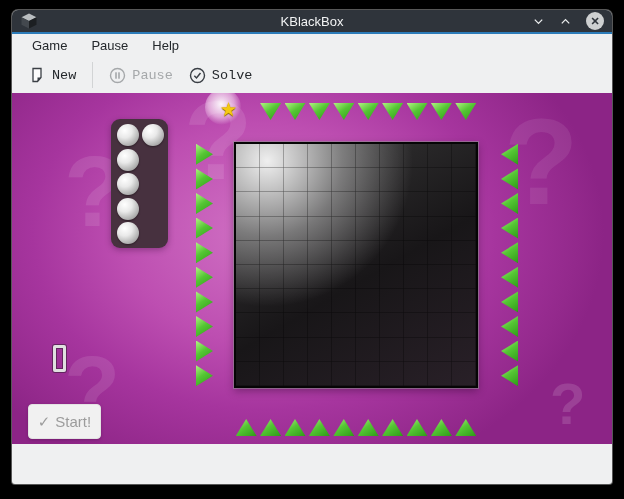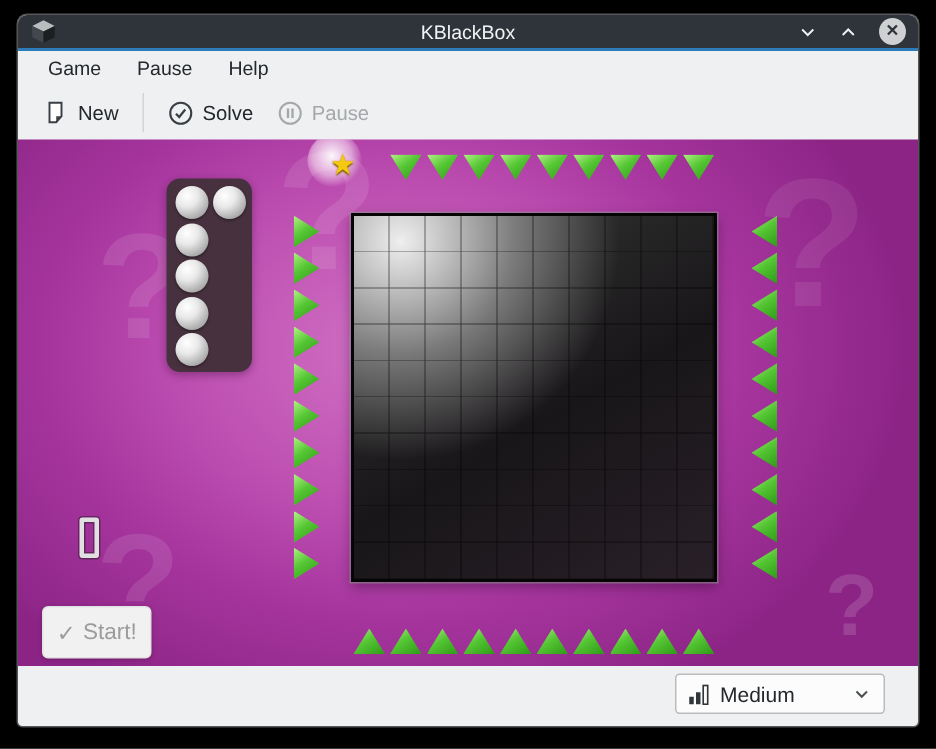"New" .tool-btn { font-family: none -> Liberation Mono, monospace }
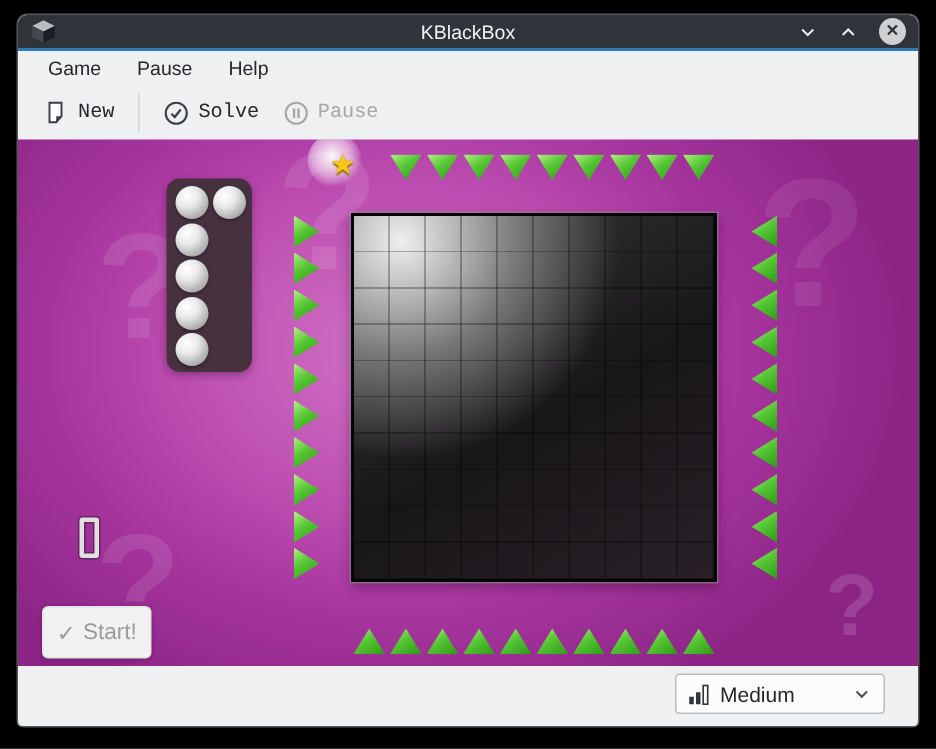"Solve" div.tool-btn { order: before "Pause" -> after "Pause" }
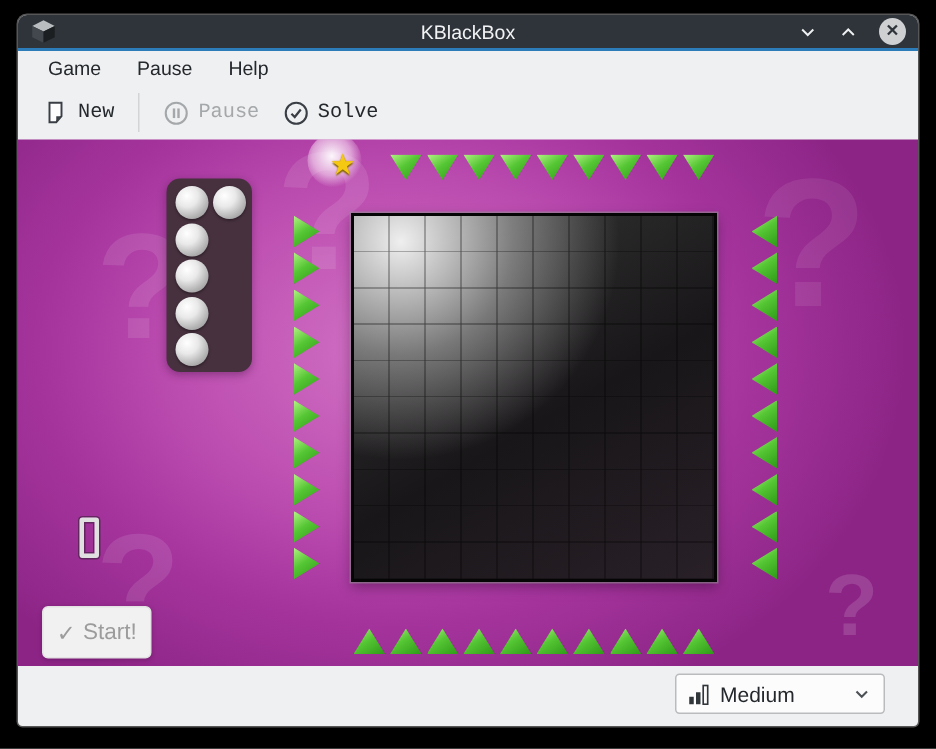"Medium" div.statusbar { html: <div> <div> <svg> <rect></rect> <rect></rect> <rect></rect> </svg> <span>Medium</span> <svg> <polyline></polyline> </svg> </div> </div> -> none }
